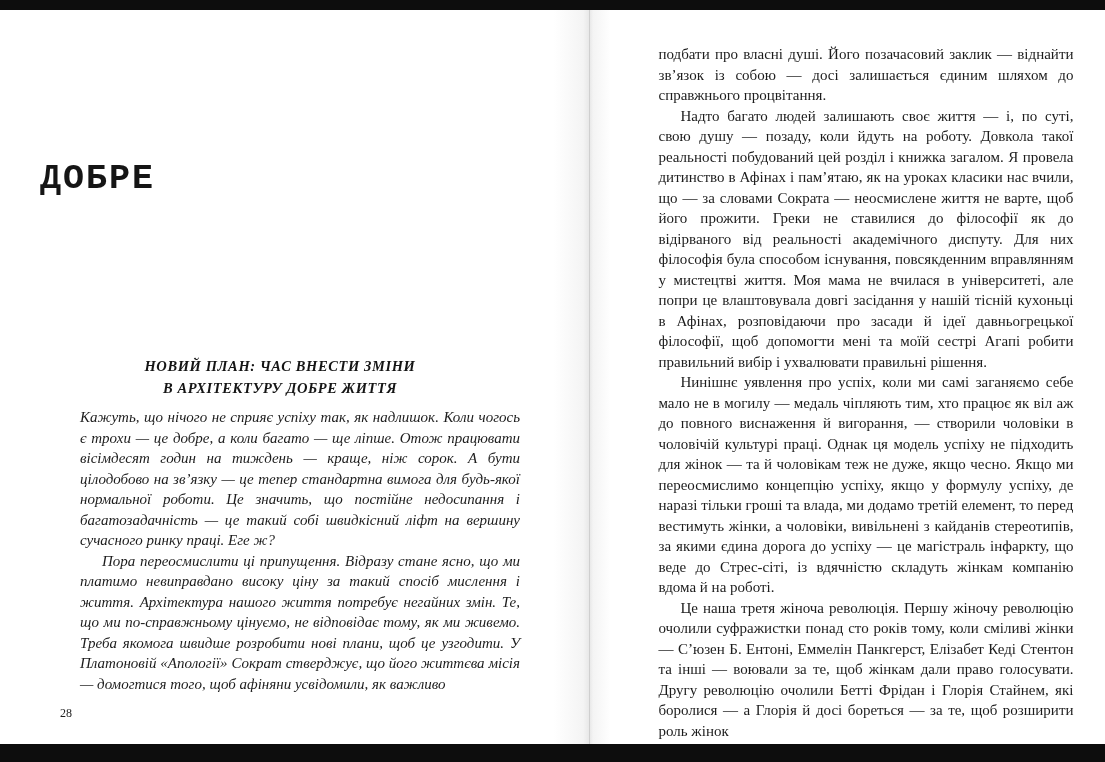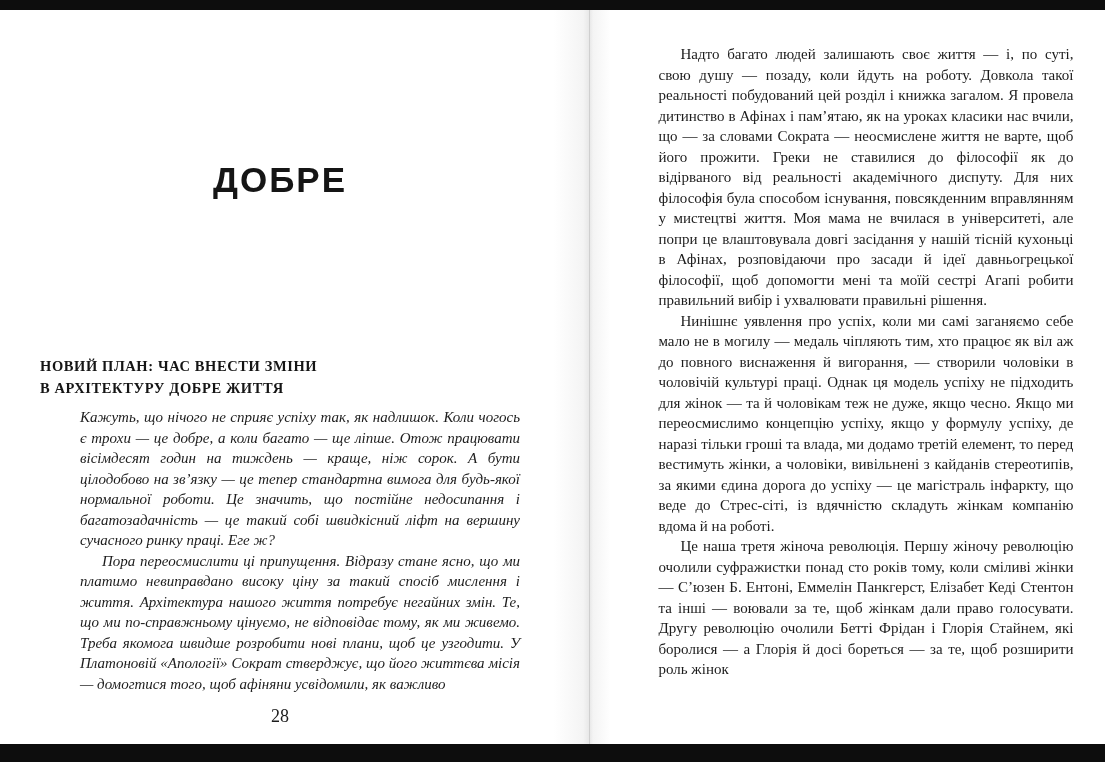"подбати про власні душі. Його" p.no-indent { html: none -> <p>подбати про власні душі. Його позачасовий заклик — віднайти зв’язок із собою — досі залишається єдиним шляхом до справжнього процвітання.</p> }
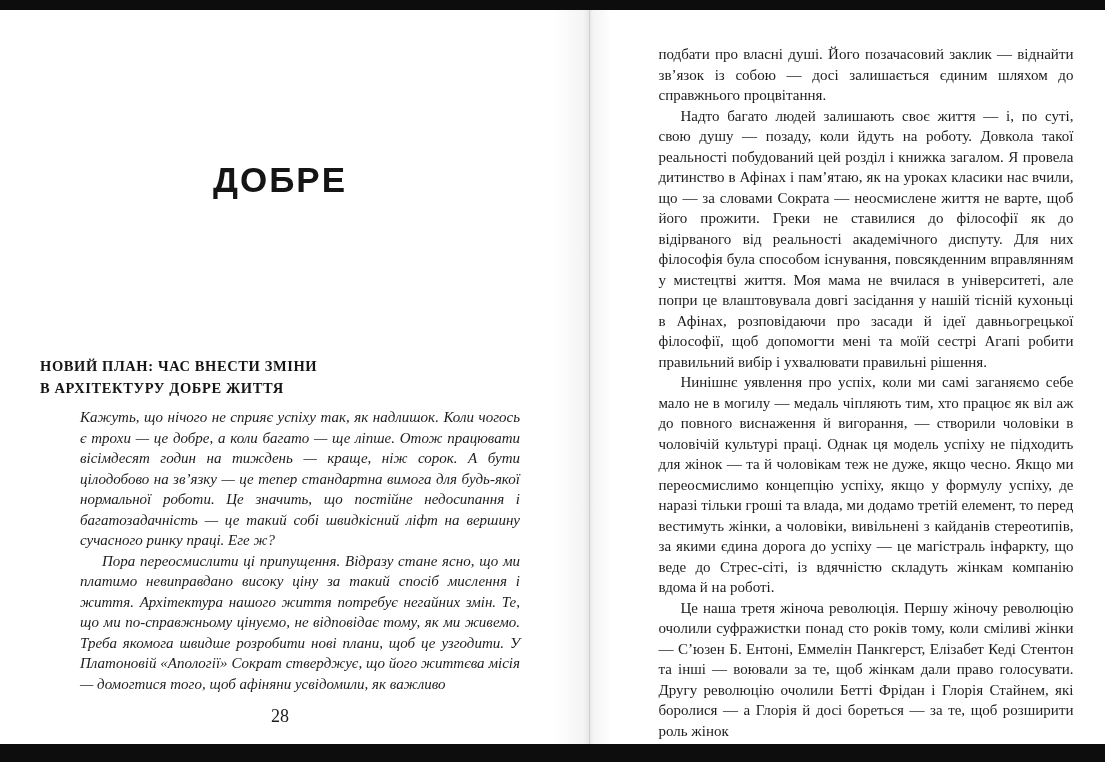"ДОБРЕ" .chapter-title { font-family: Liberation Sans, sans-serif -> Liberation Mono, monospace; text-align: center -> none }
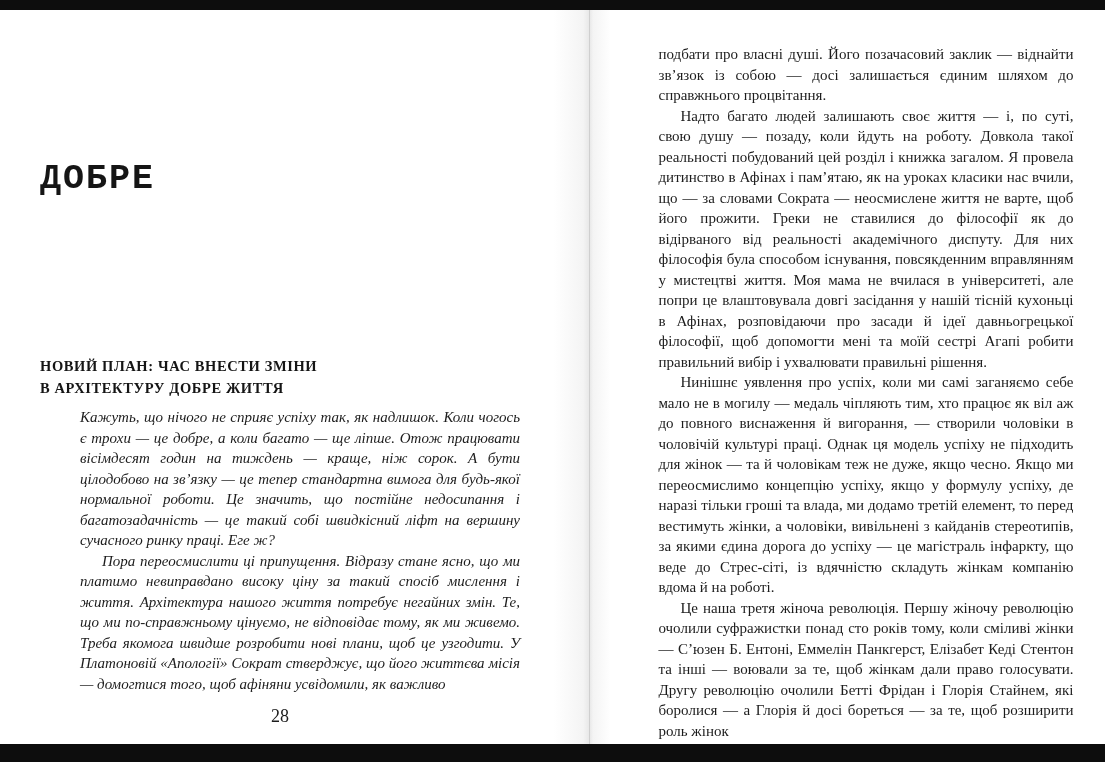"НОВИЙ ПЛАН: ЧАС ВНЕСТИ ЗМІНИ" .section-heading { font-style: none -> italic; text-align: left -> center }
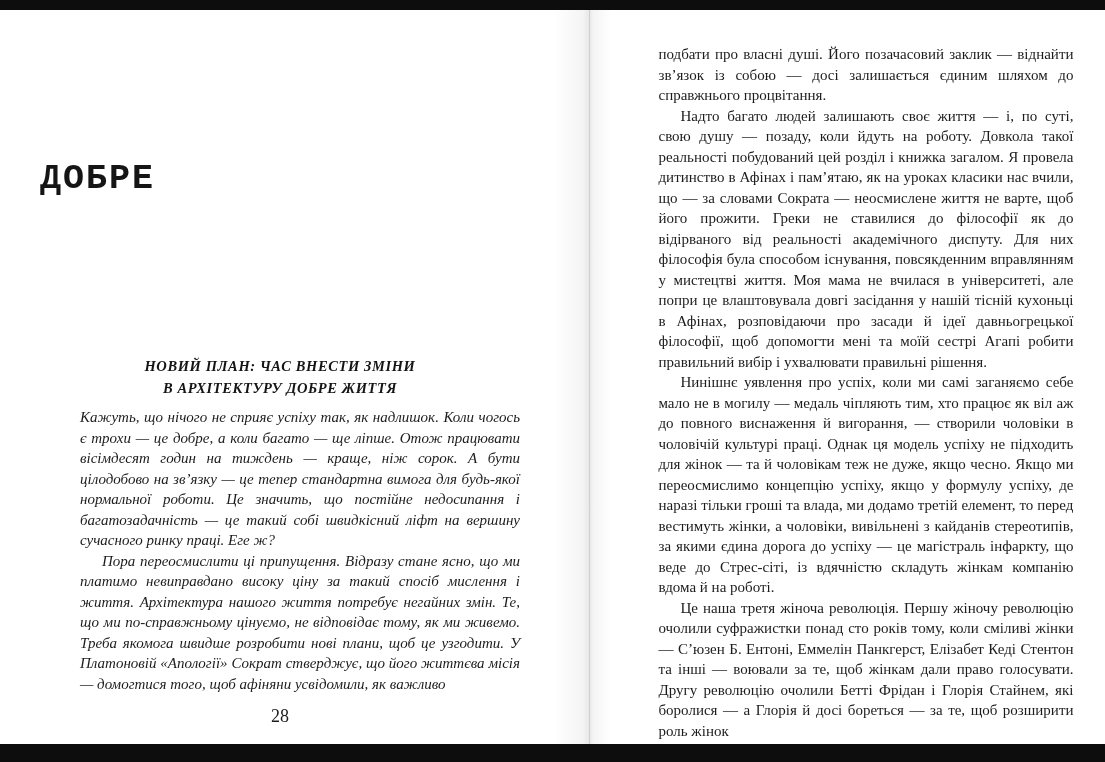"28" .page-number { font-size: 18px -> 12px; text-align: center -> left }
